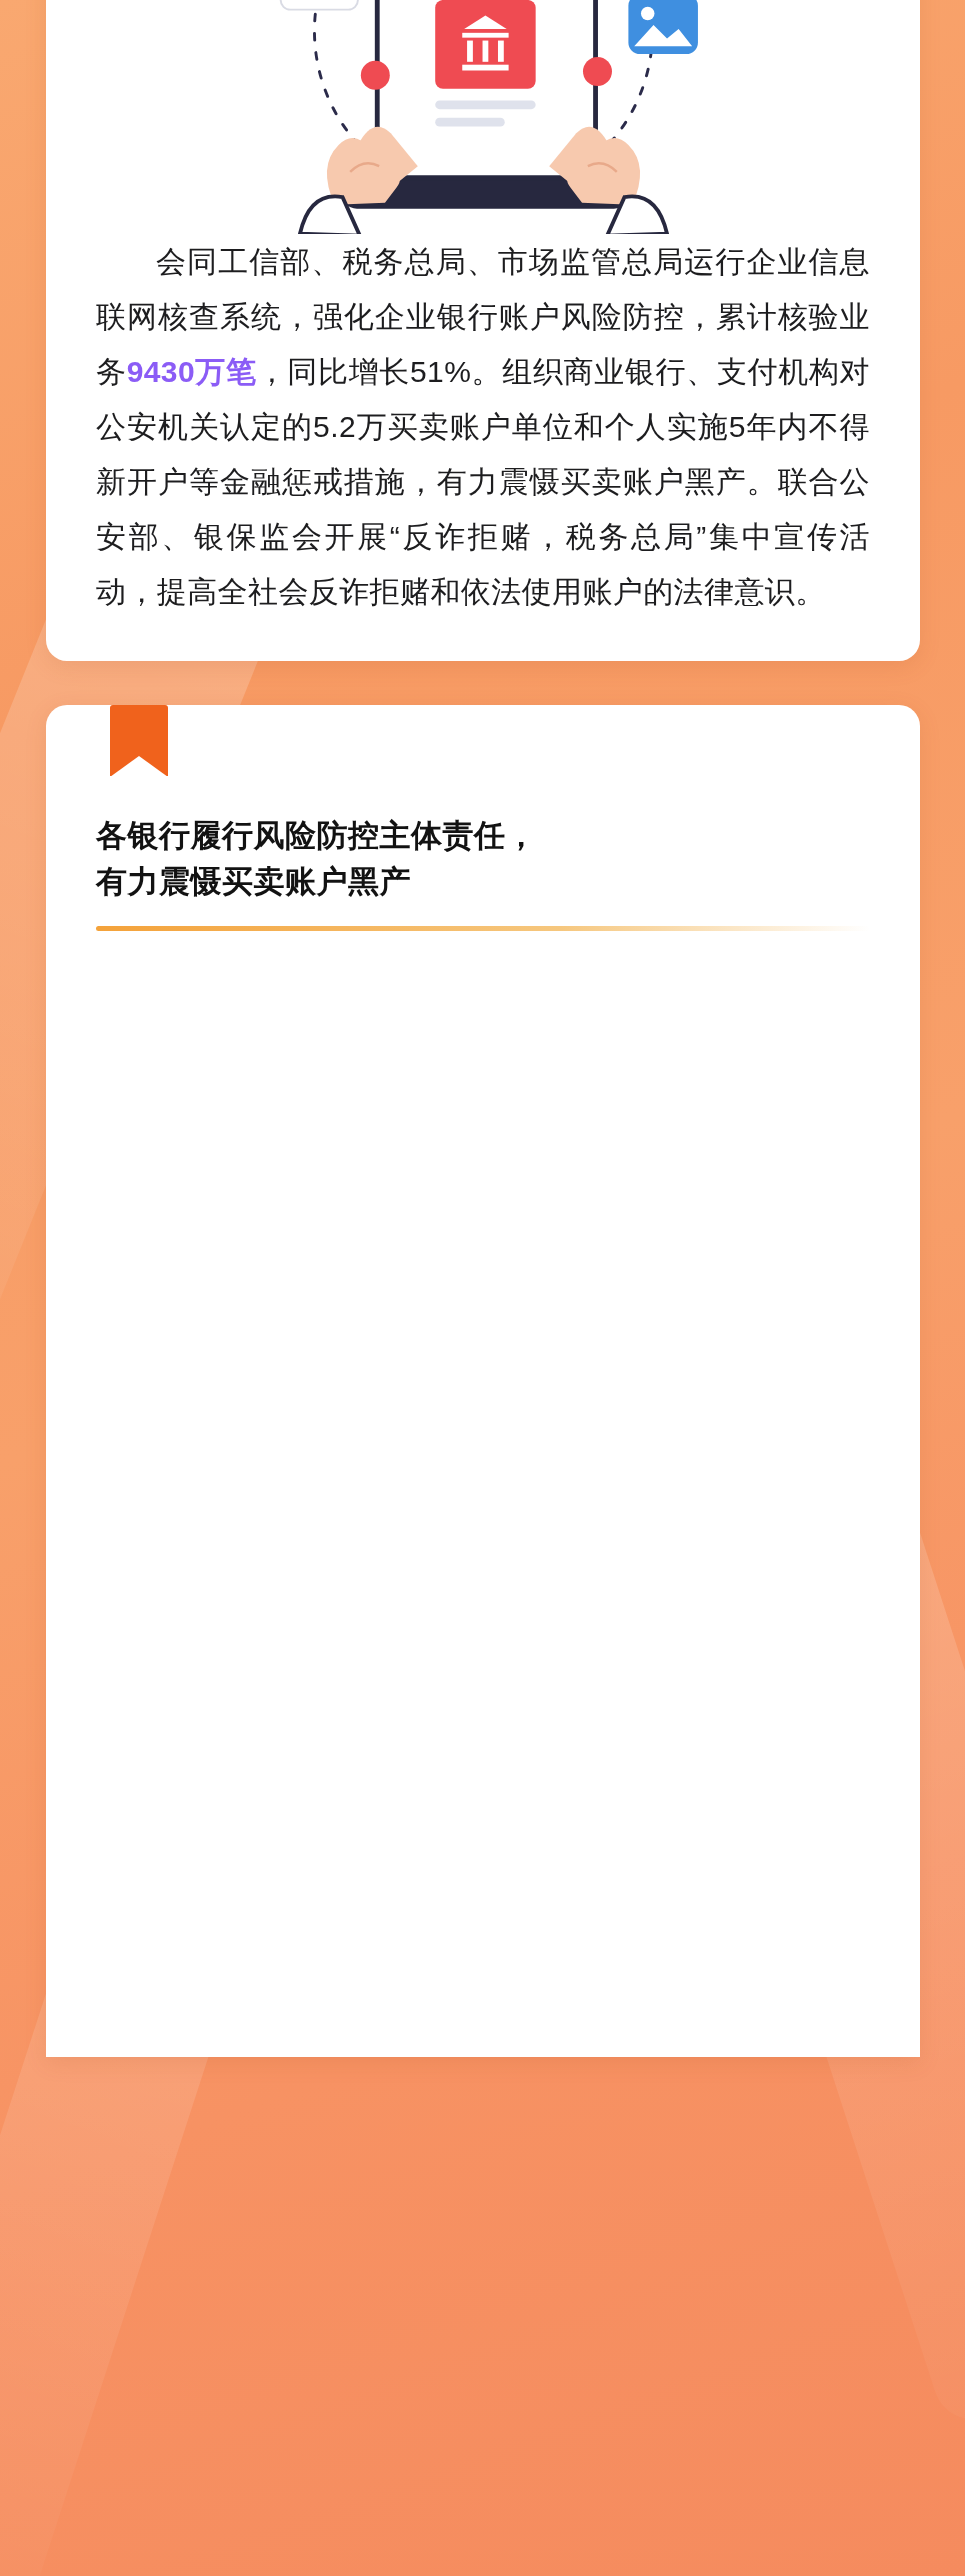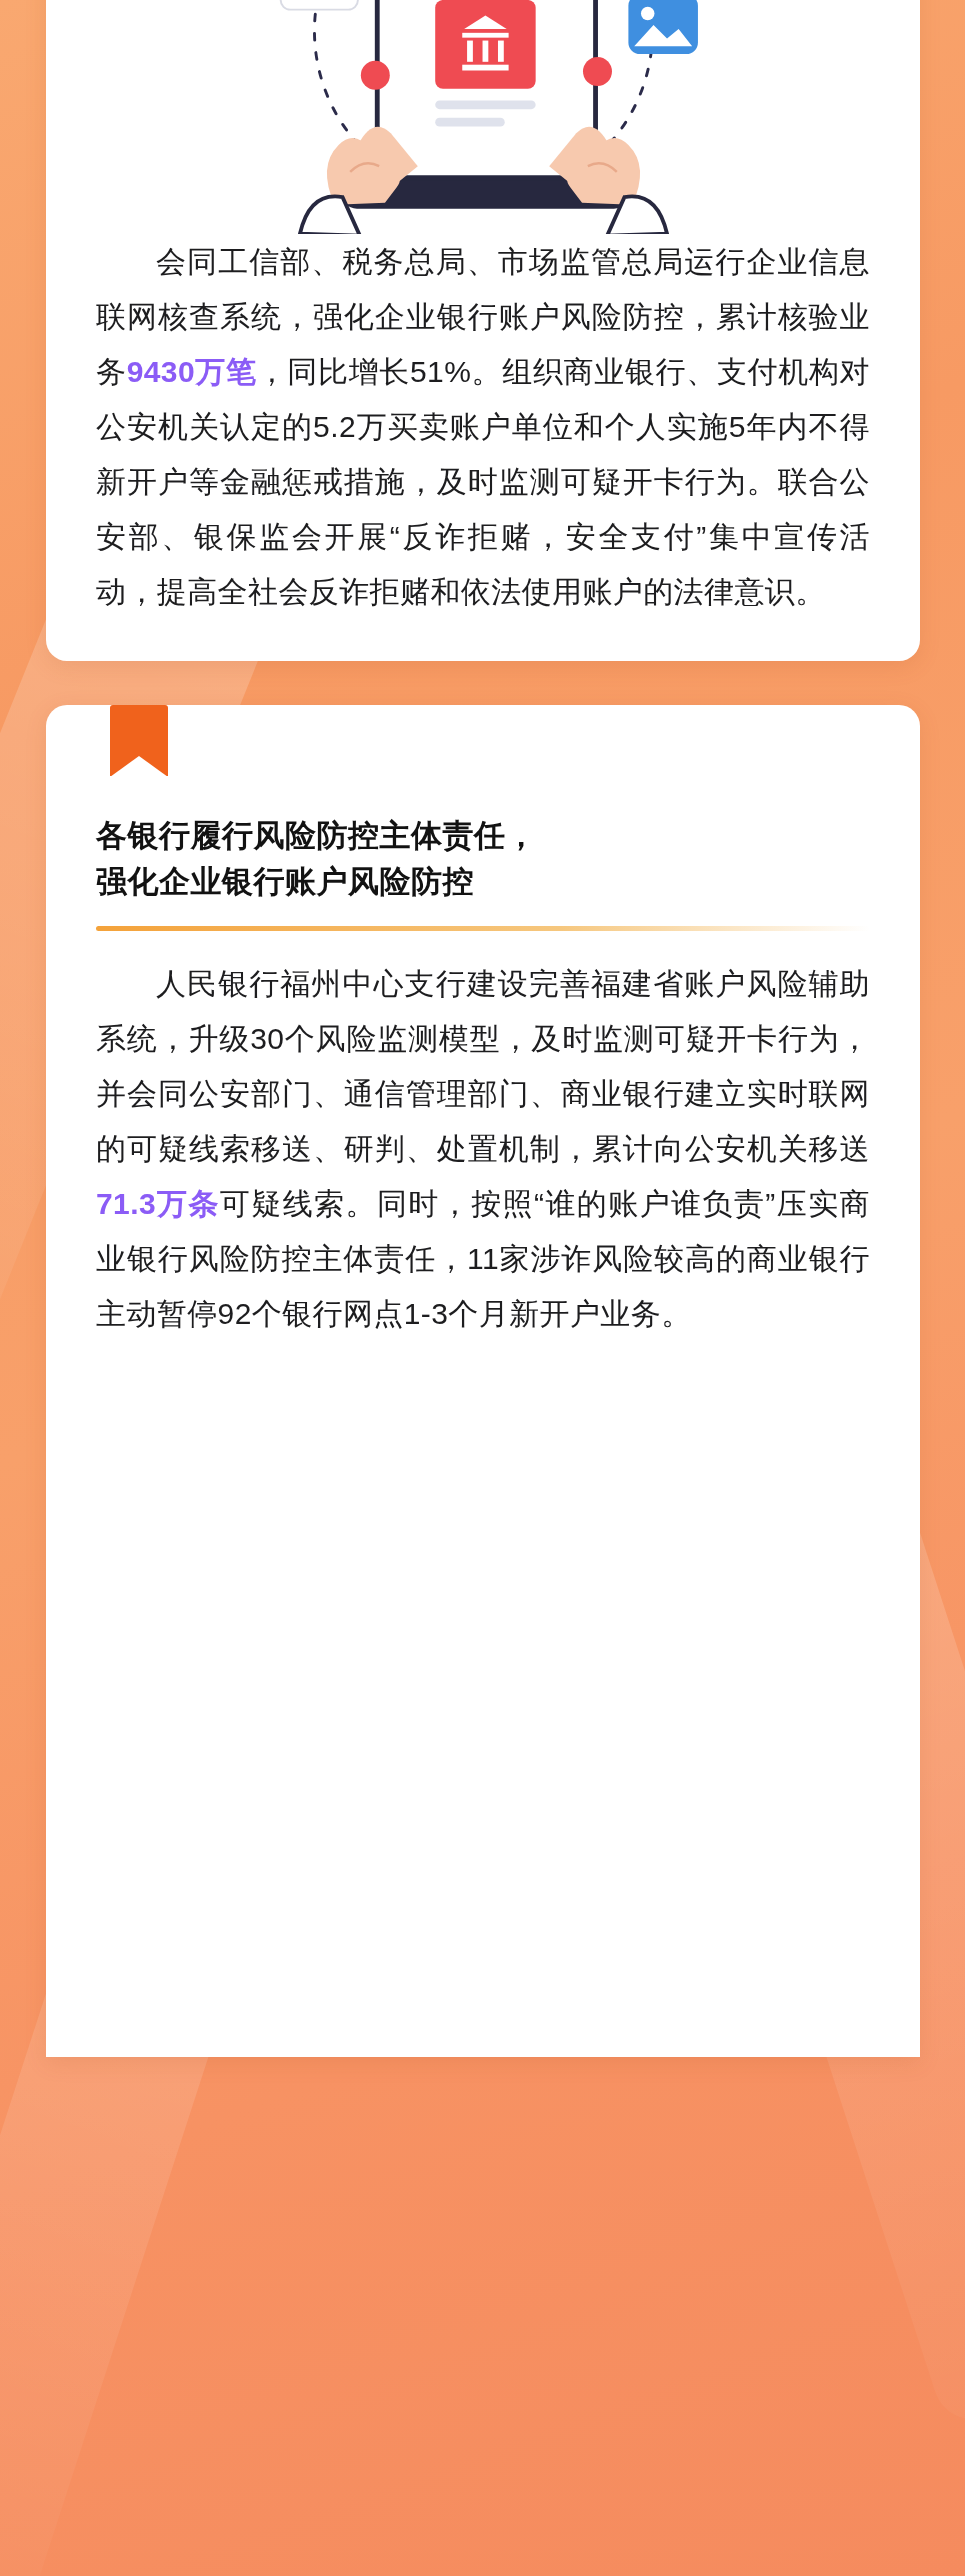"，同比增长51%。组织商业银行、支付机构对公安机关认定的5.2万买卖账户单位和个" span { text: 及时监测可疑开卡行为。联合公安部、银保监会开展“反诈拒赌，安全支付 -> 有力震慑买卖账户黑产。联合公安部、银保监会开展“反诈拒赌，税务总局 }
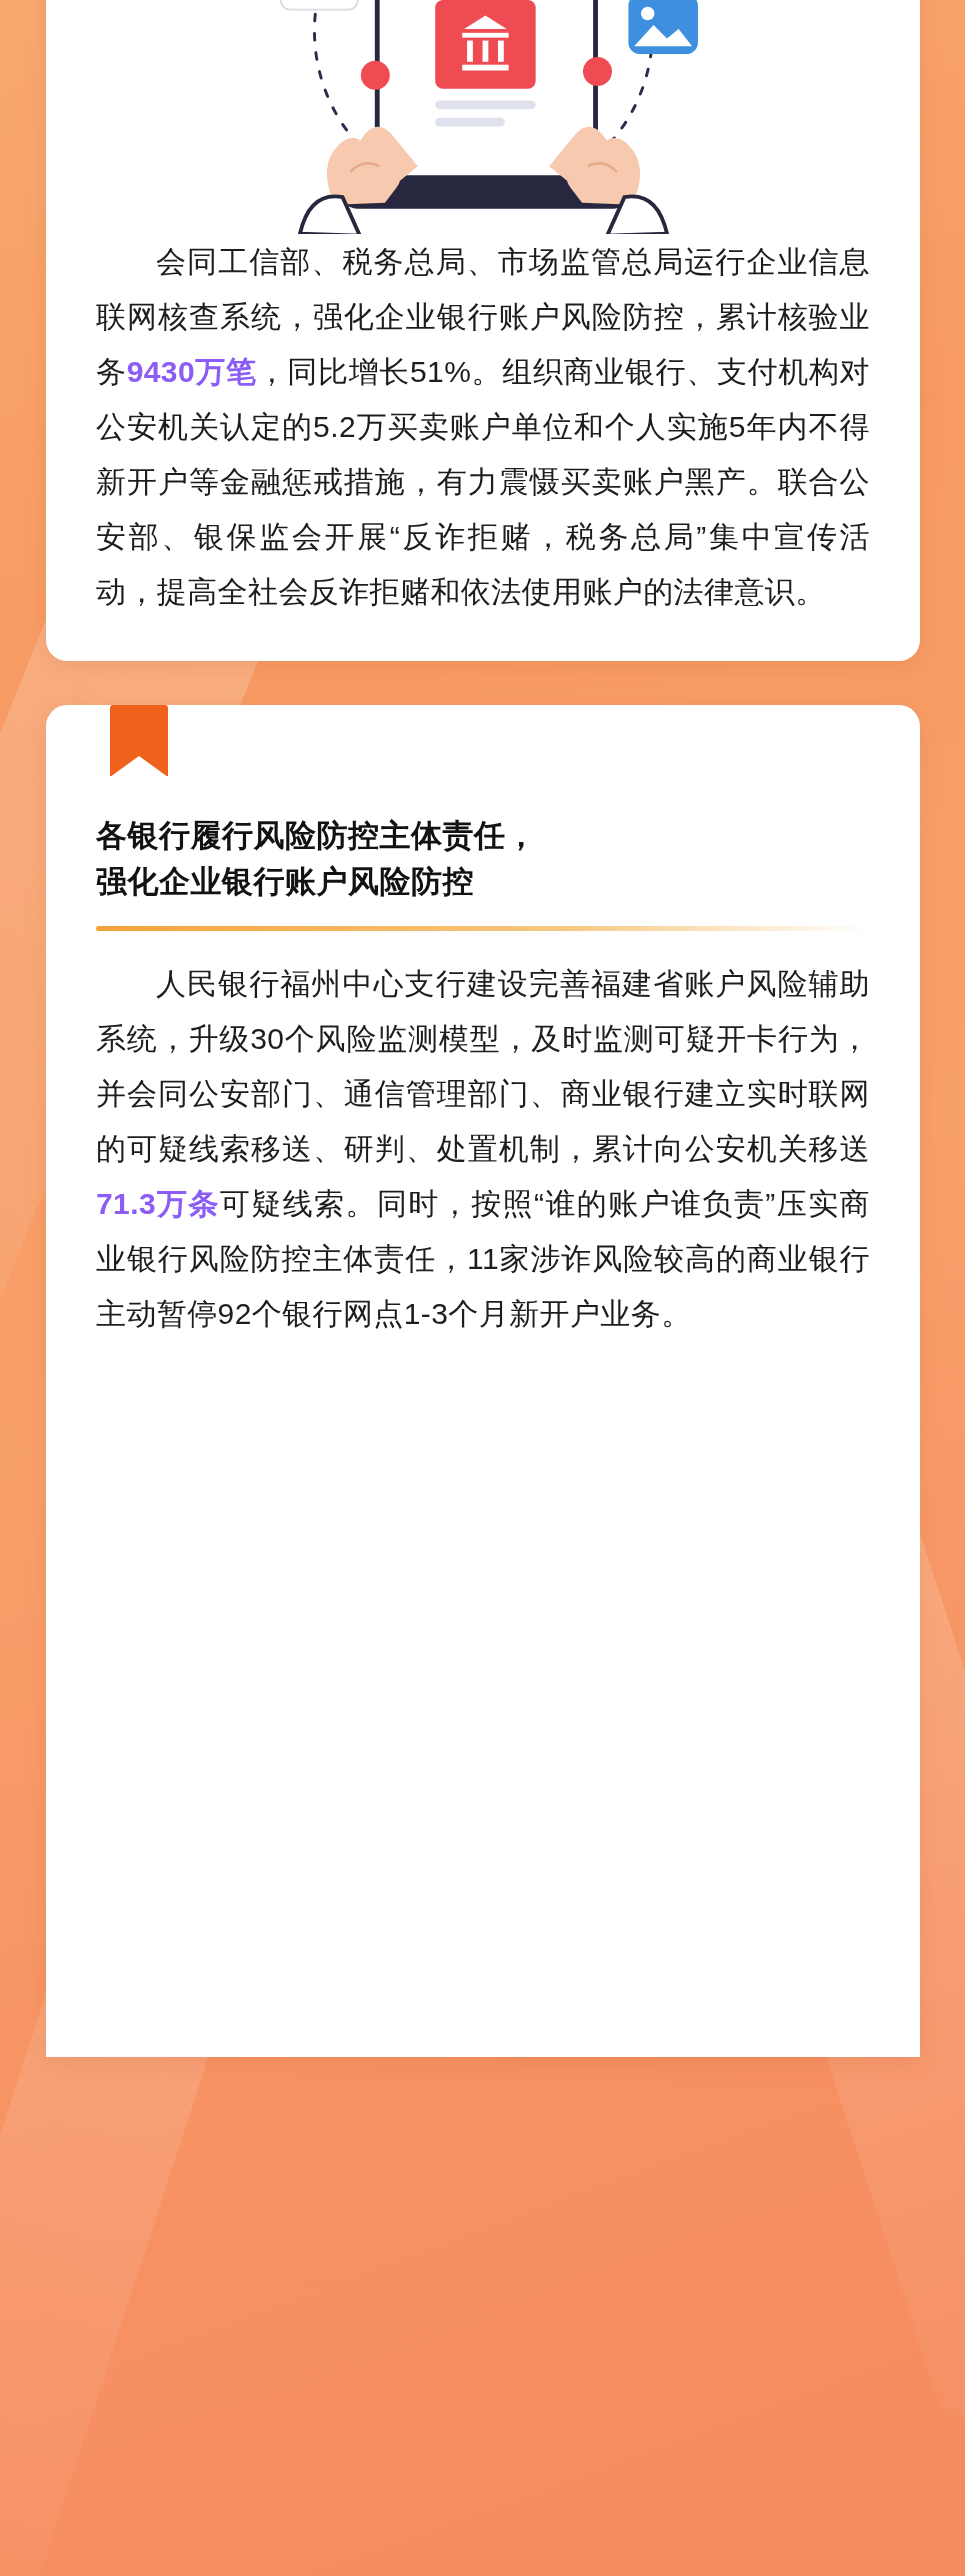"强化企业银行账户风险防控" div { text: 强化企业银行账户风险防控 -> 有力震慑买卖账户黑产 }
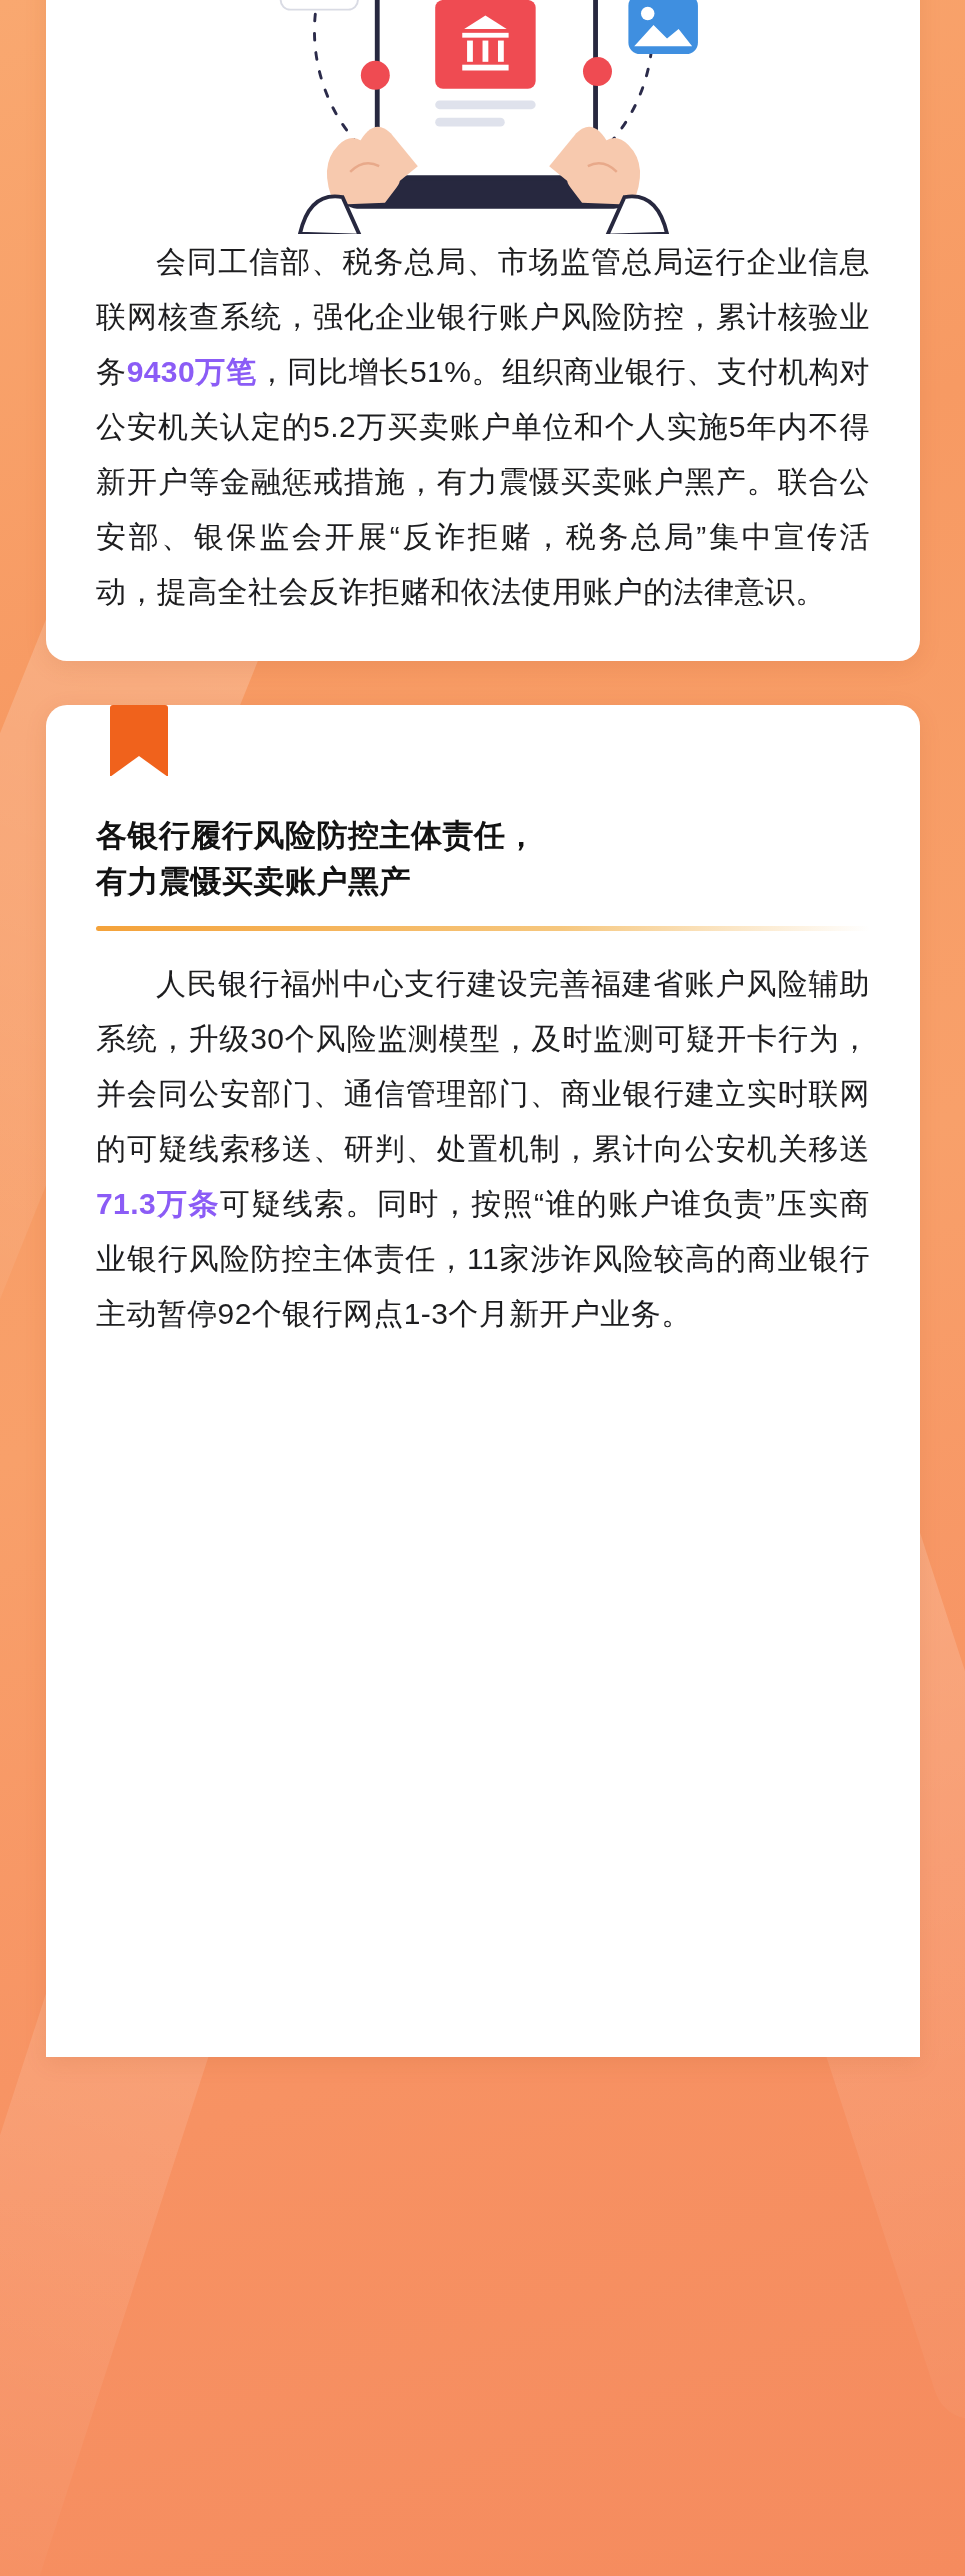"人民银行福州中心支行建设完善福建省账户风险辅助系统，升级30个风险监测模型，及时" p { html: <p> <span>人民银行福州中心支行建设完善福建省账户风险辅助系统，升级30个风险监测模型，及时监测可疑开卡行为，并会同公安部门、通信管理部门、商业银行建立实时联网的可疑线索移送、研判、处置机制，累计向公安机关移送</span><span>71.3万条</span><span>可疑线索。同时，按照“谁的账户谁负责”压实商业银行风险防控主体责任，11家涉诈风险较高的商业银行主动暂停92个银行网点1-3个月新开户业务。</span> </p> -> none }
